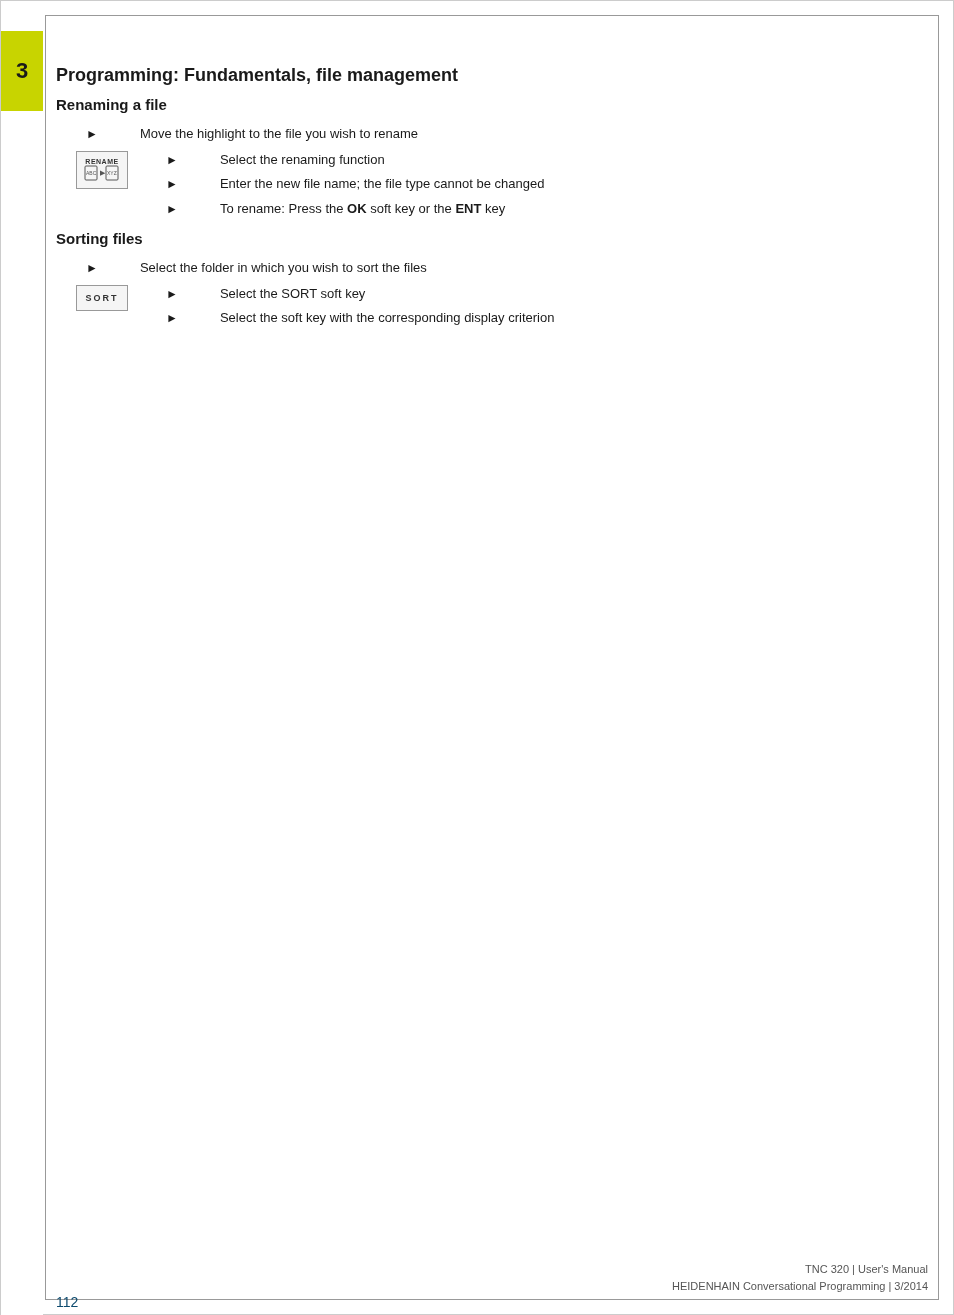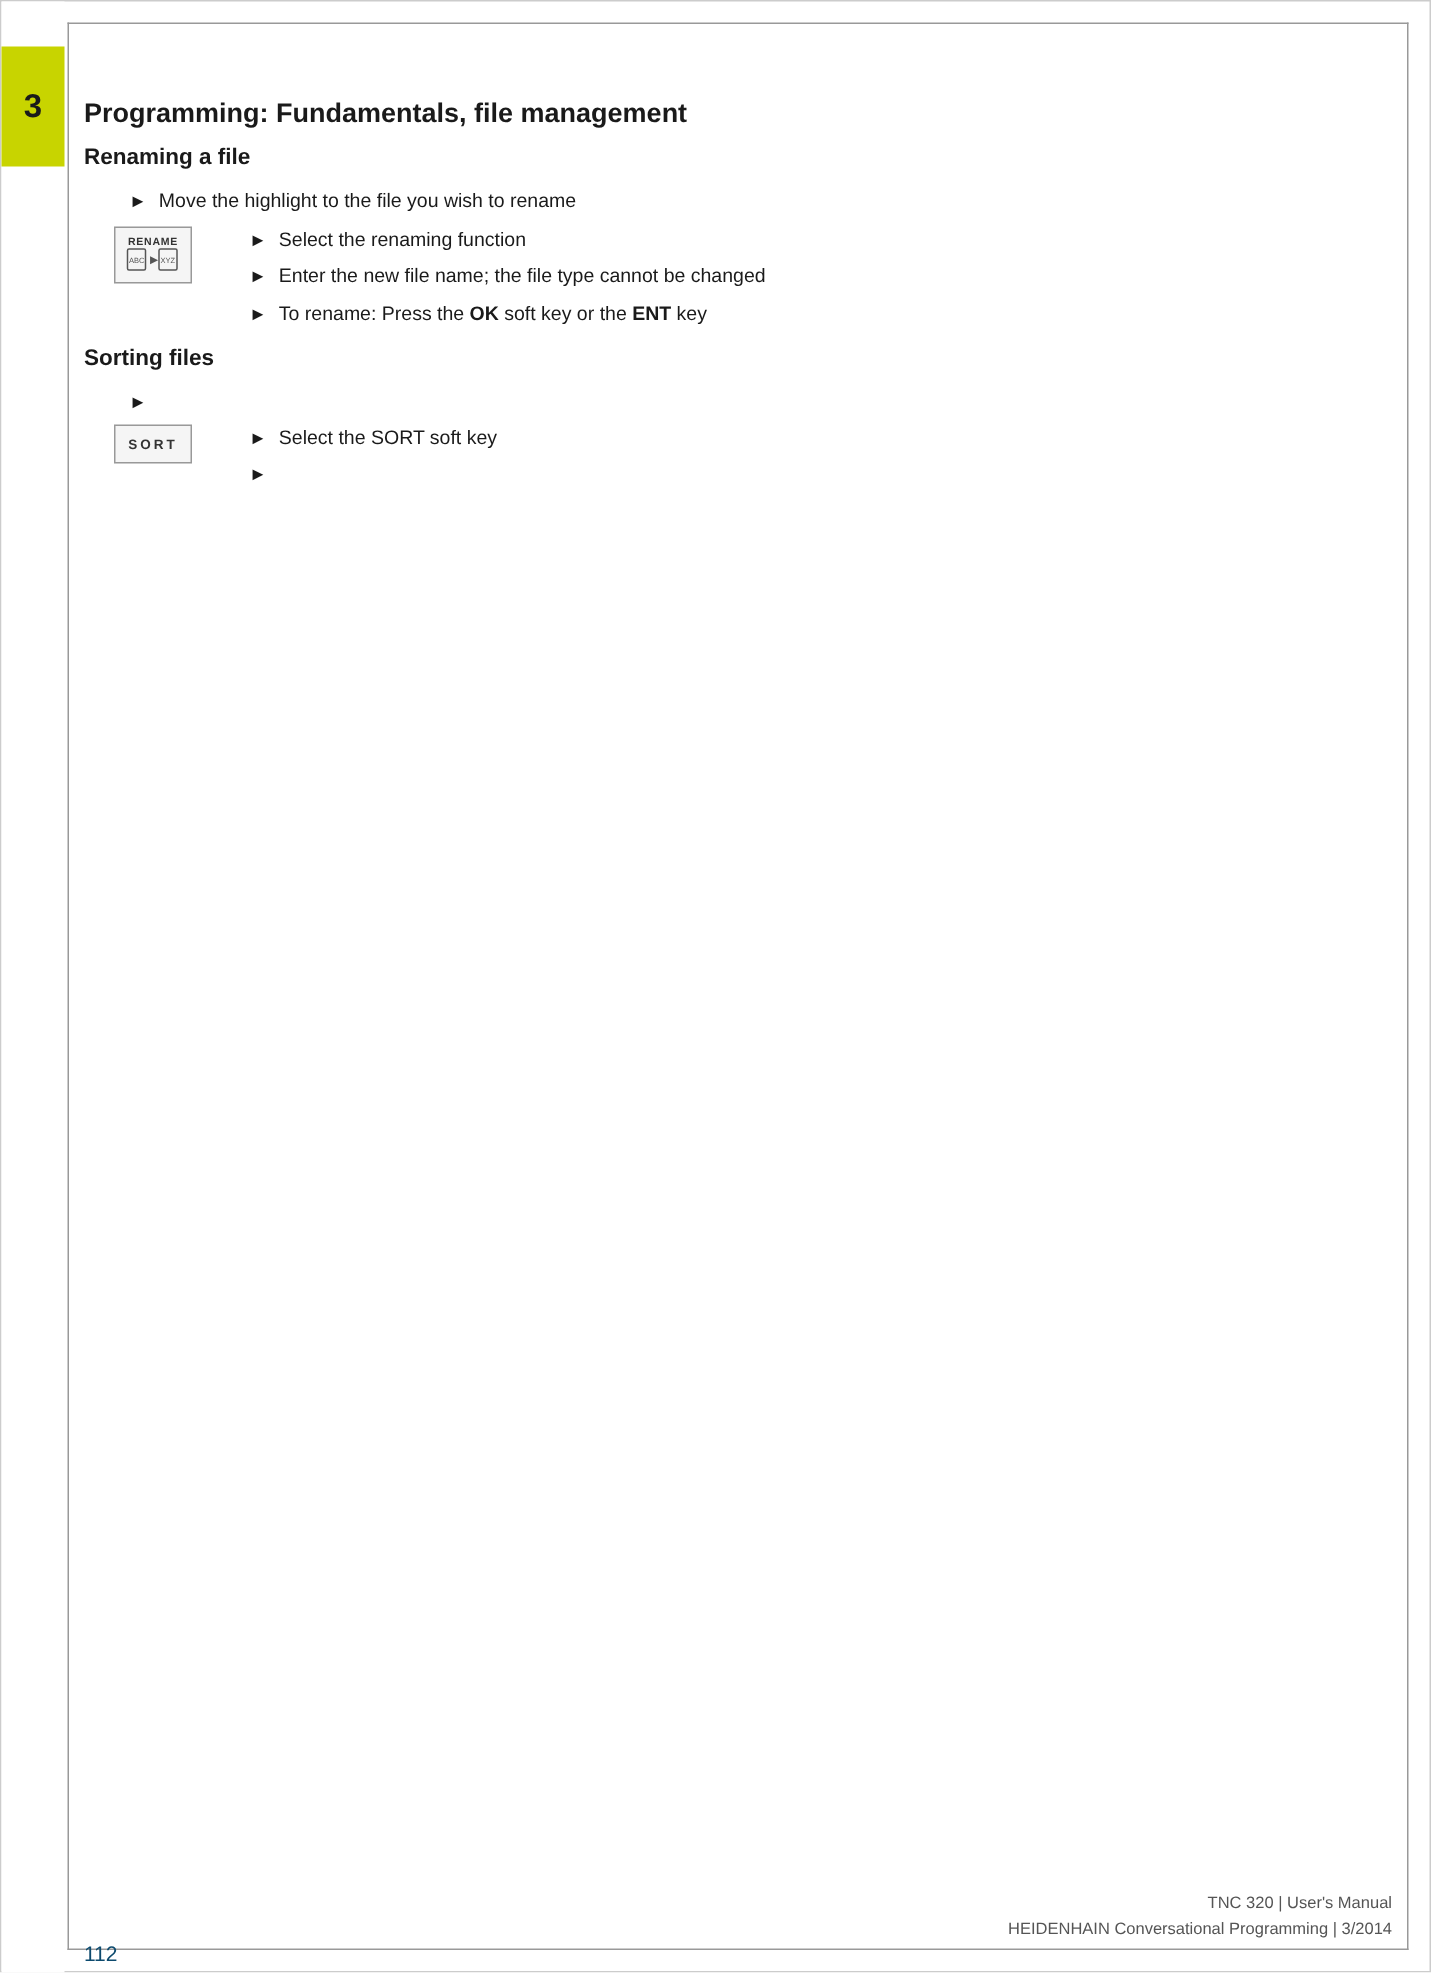"Move the highlight to the" .bullet-text { margin-left: none -> 34px }
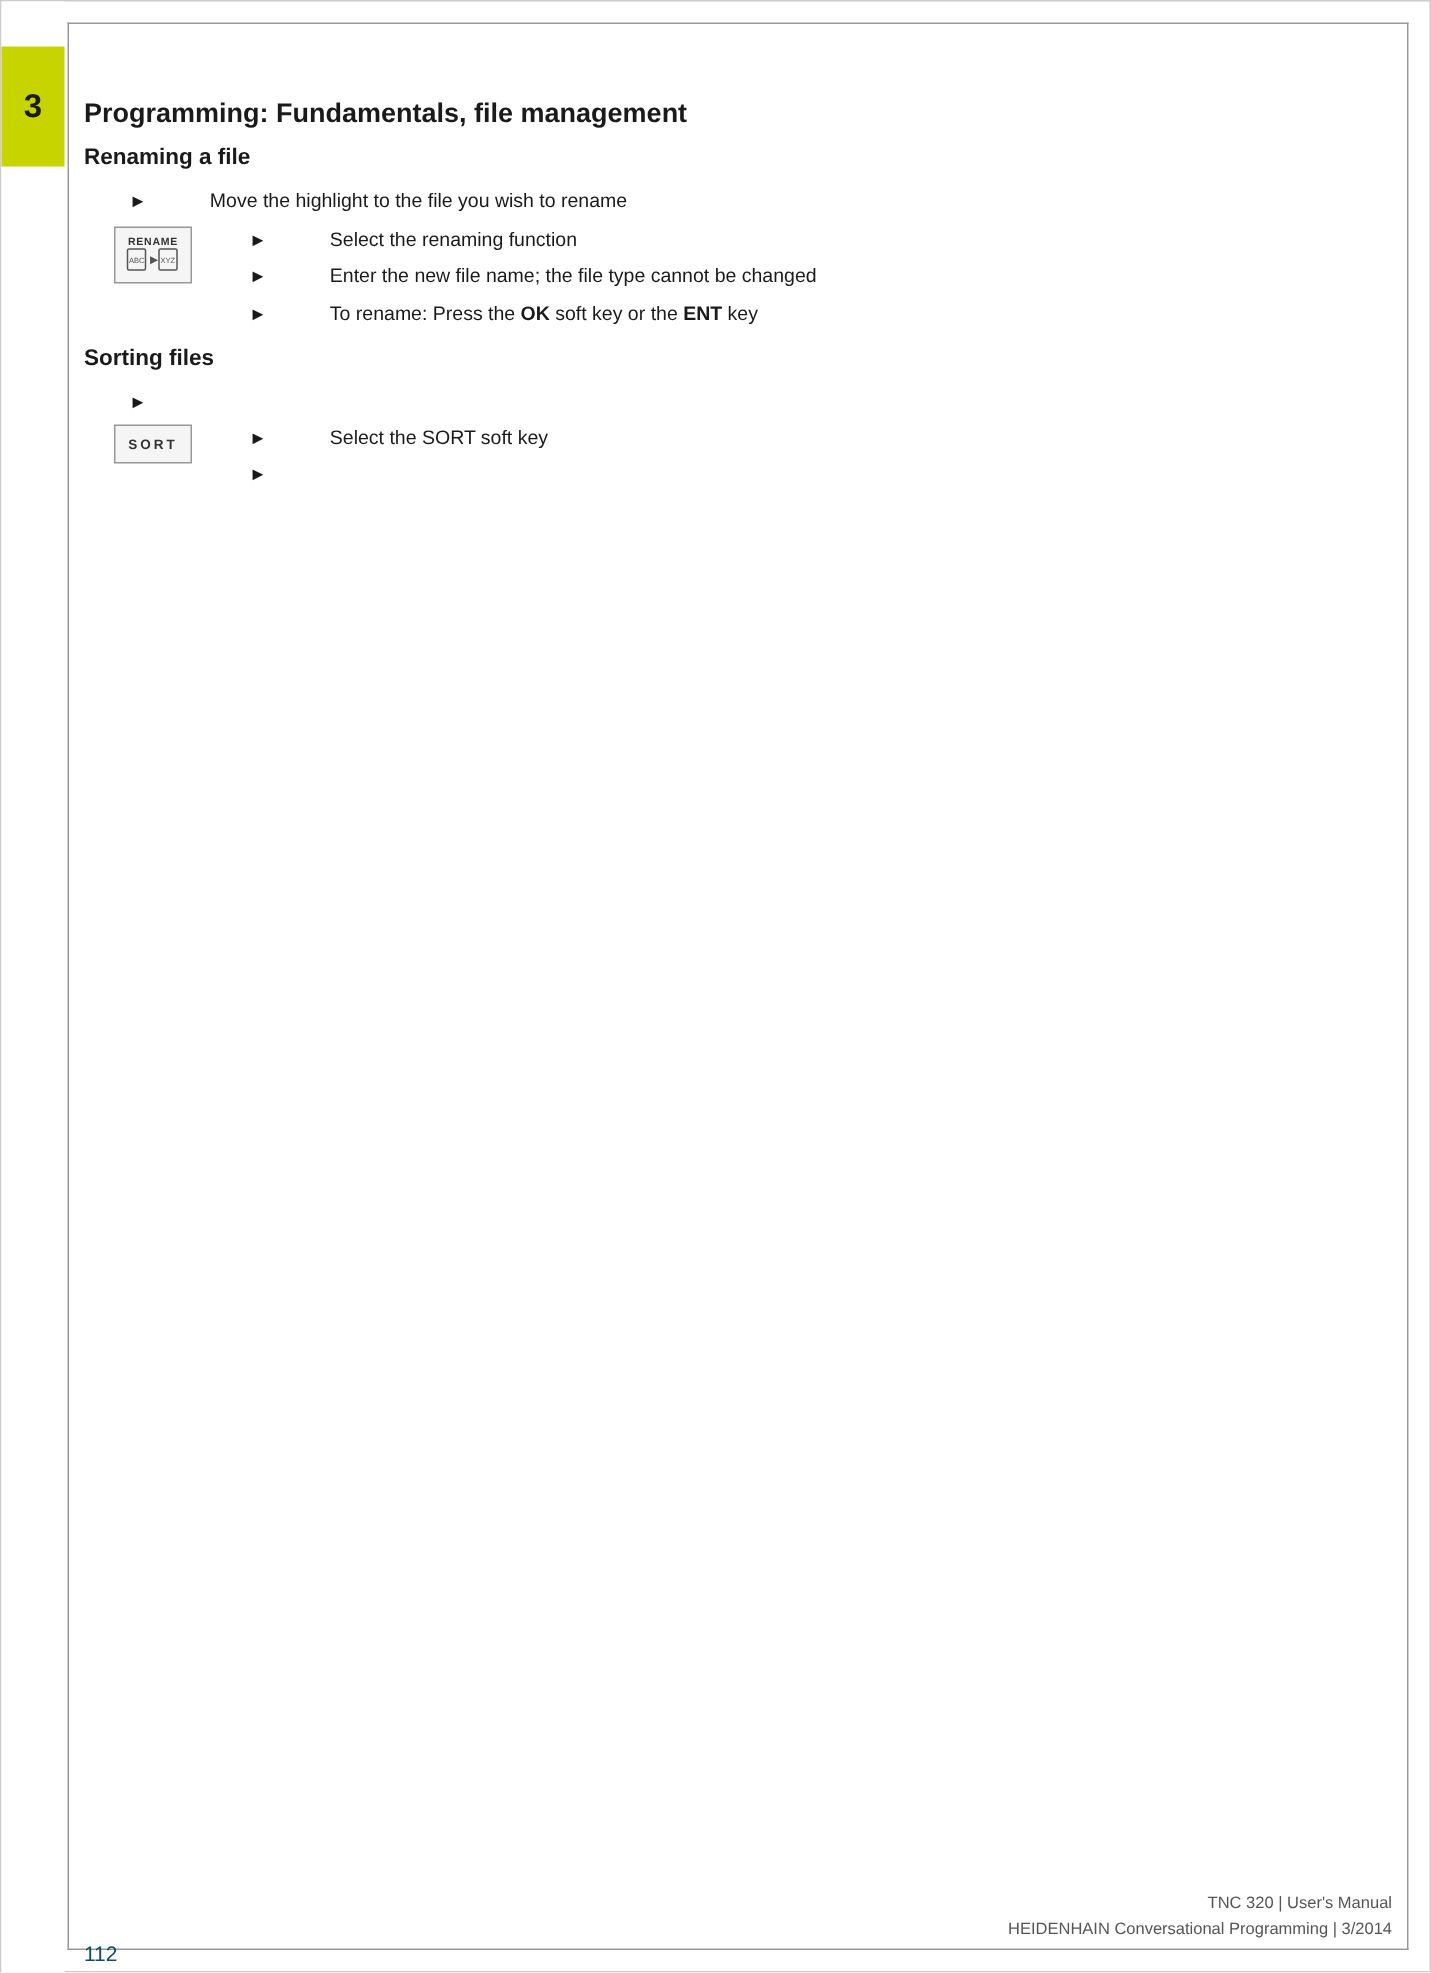"Select the folder in which" span.bullet-text { html: none -> <span>Select the folder in which you wish to sort the files</span> }
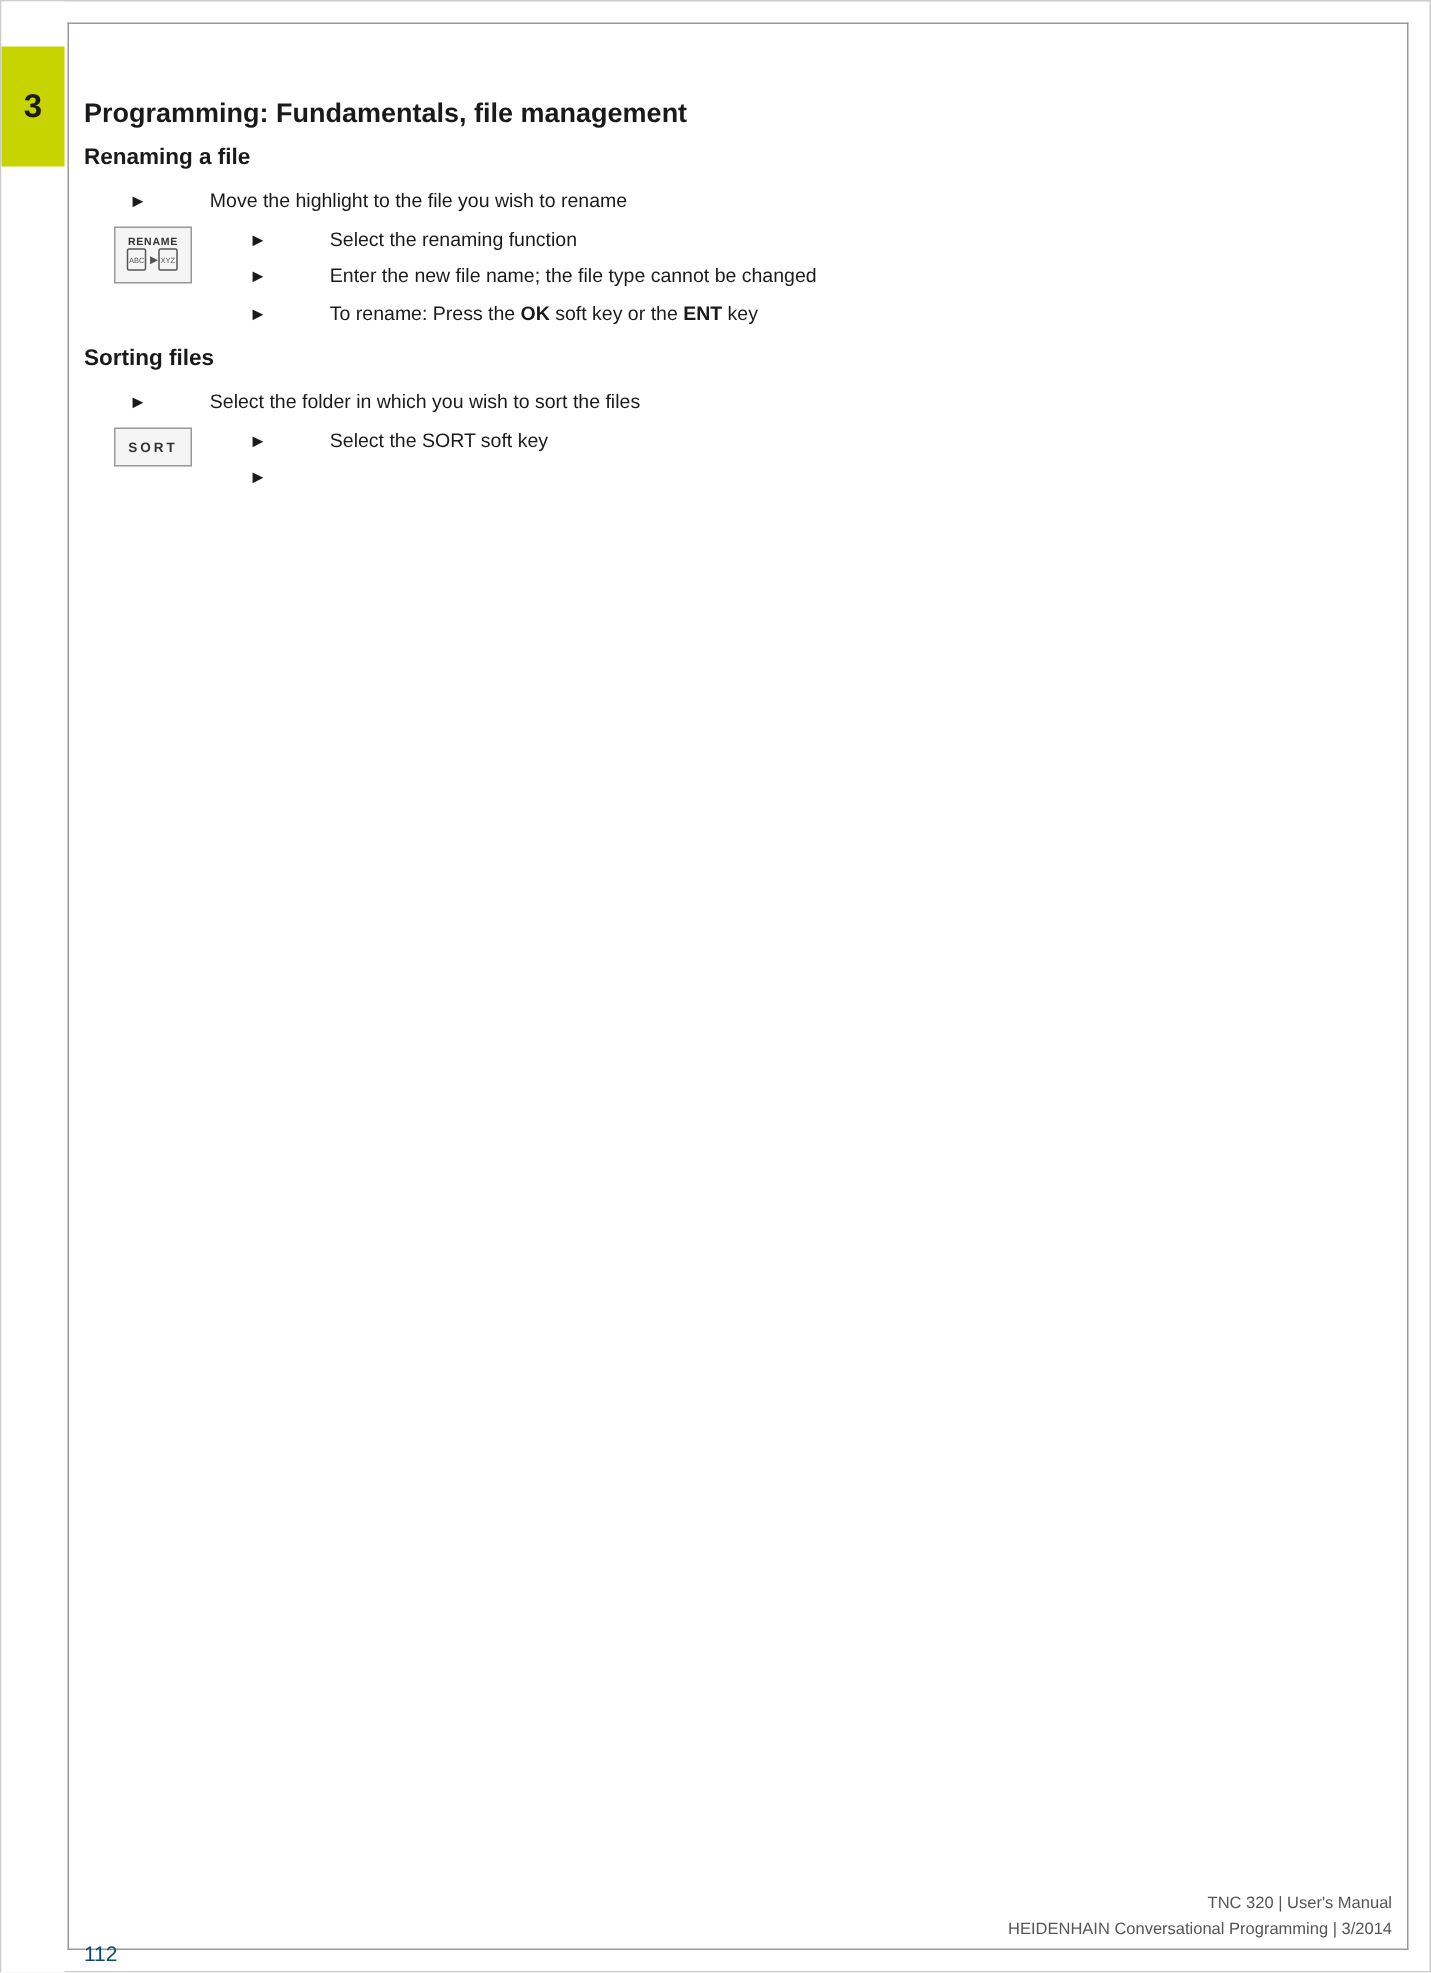"Select the soft key with" span.bullet-text { html: none -> <span>Select the soft key with the corresponding display criterion</span> }
